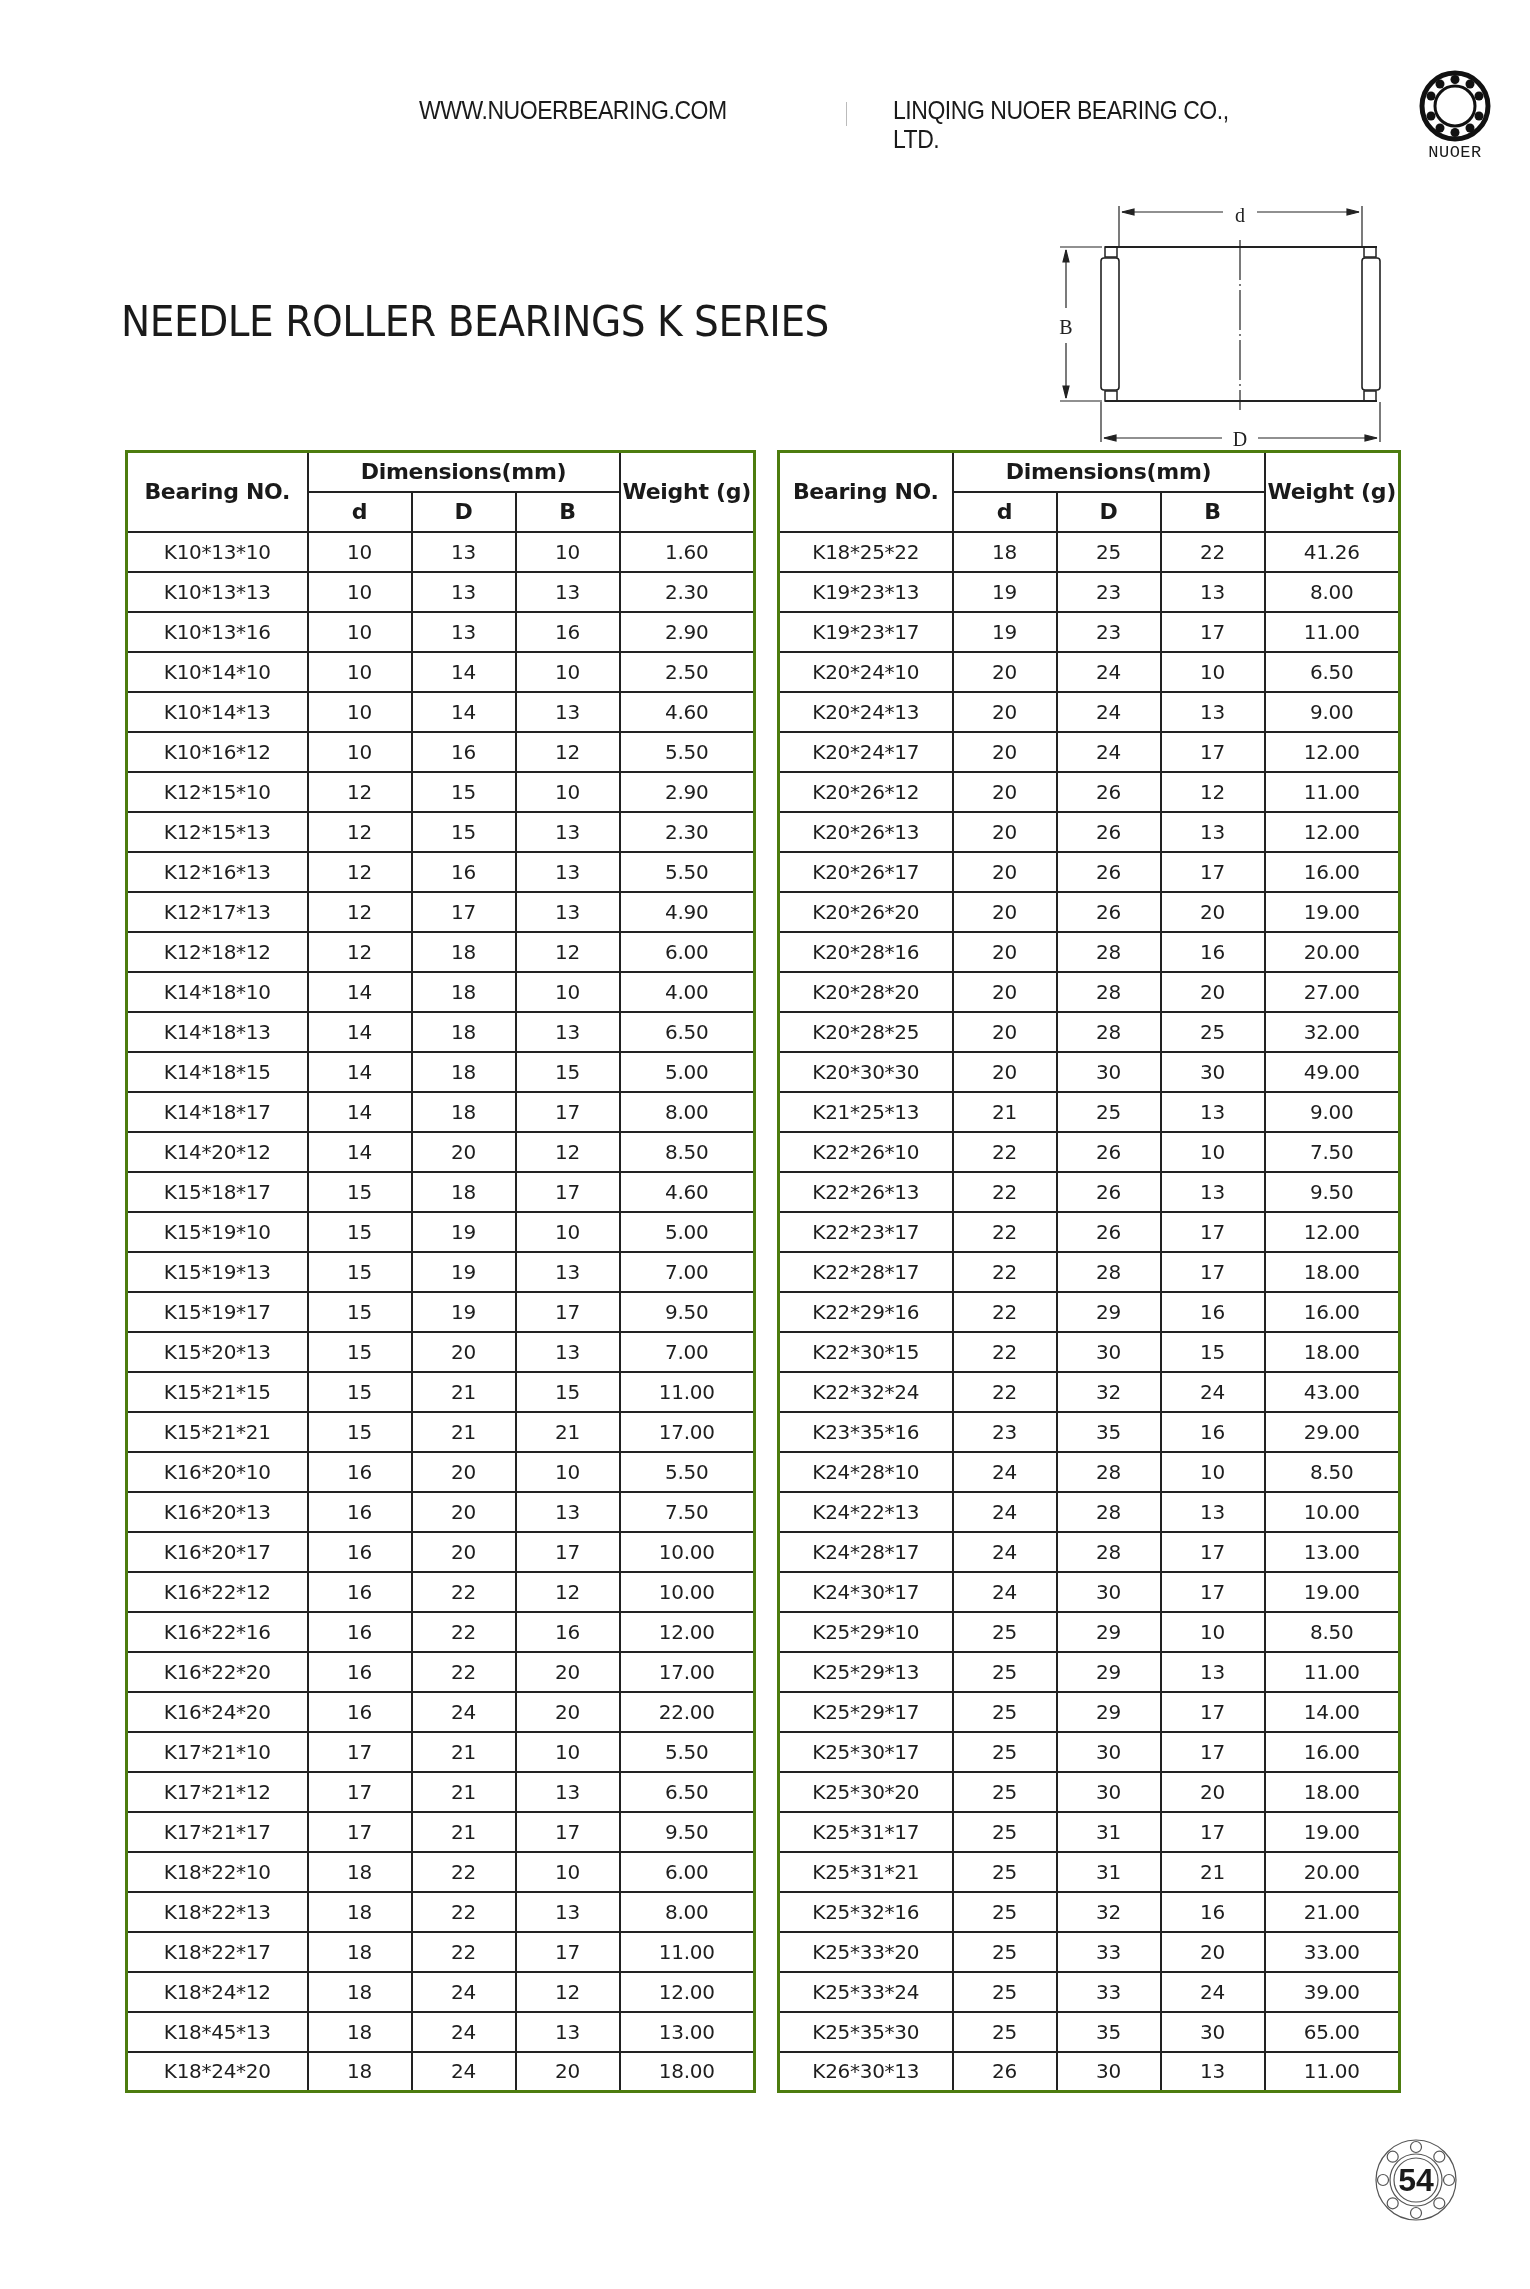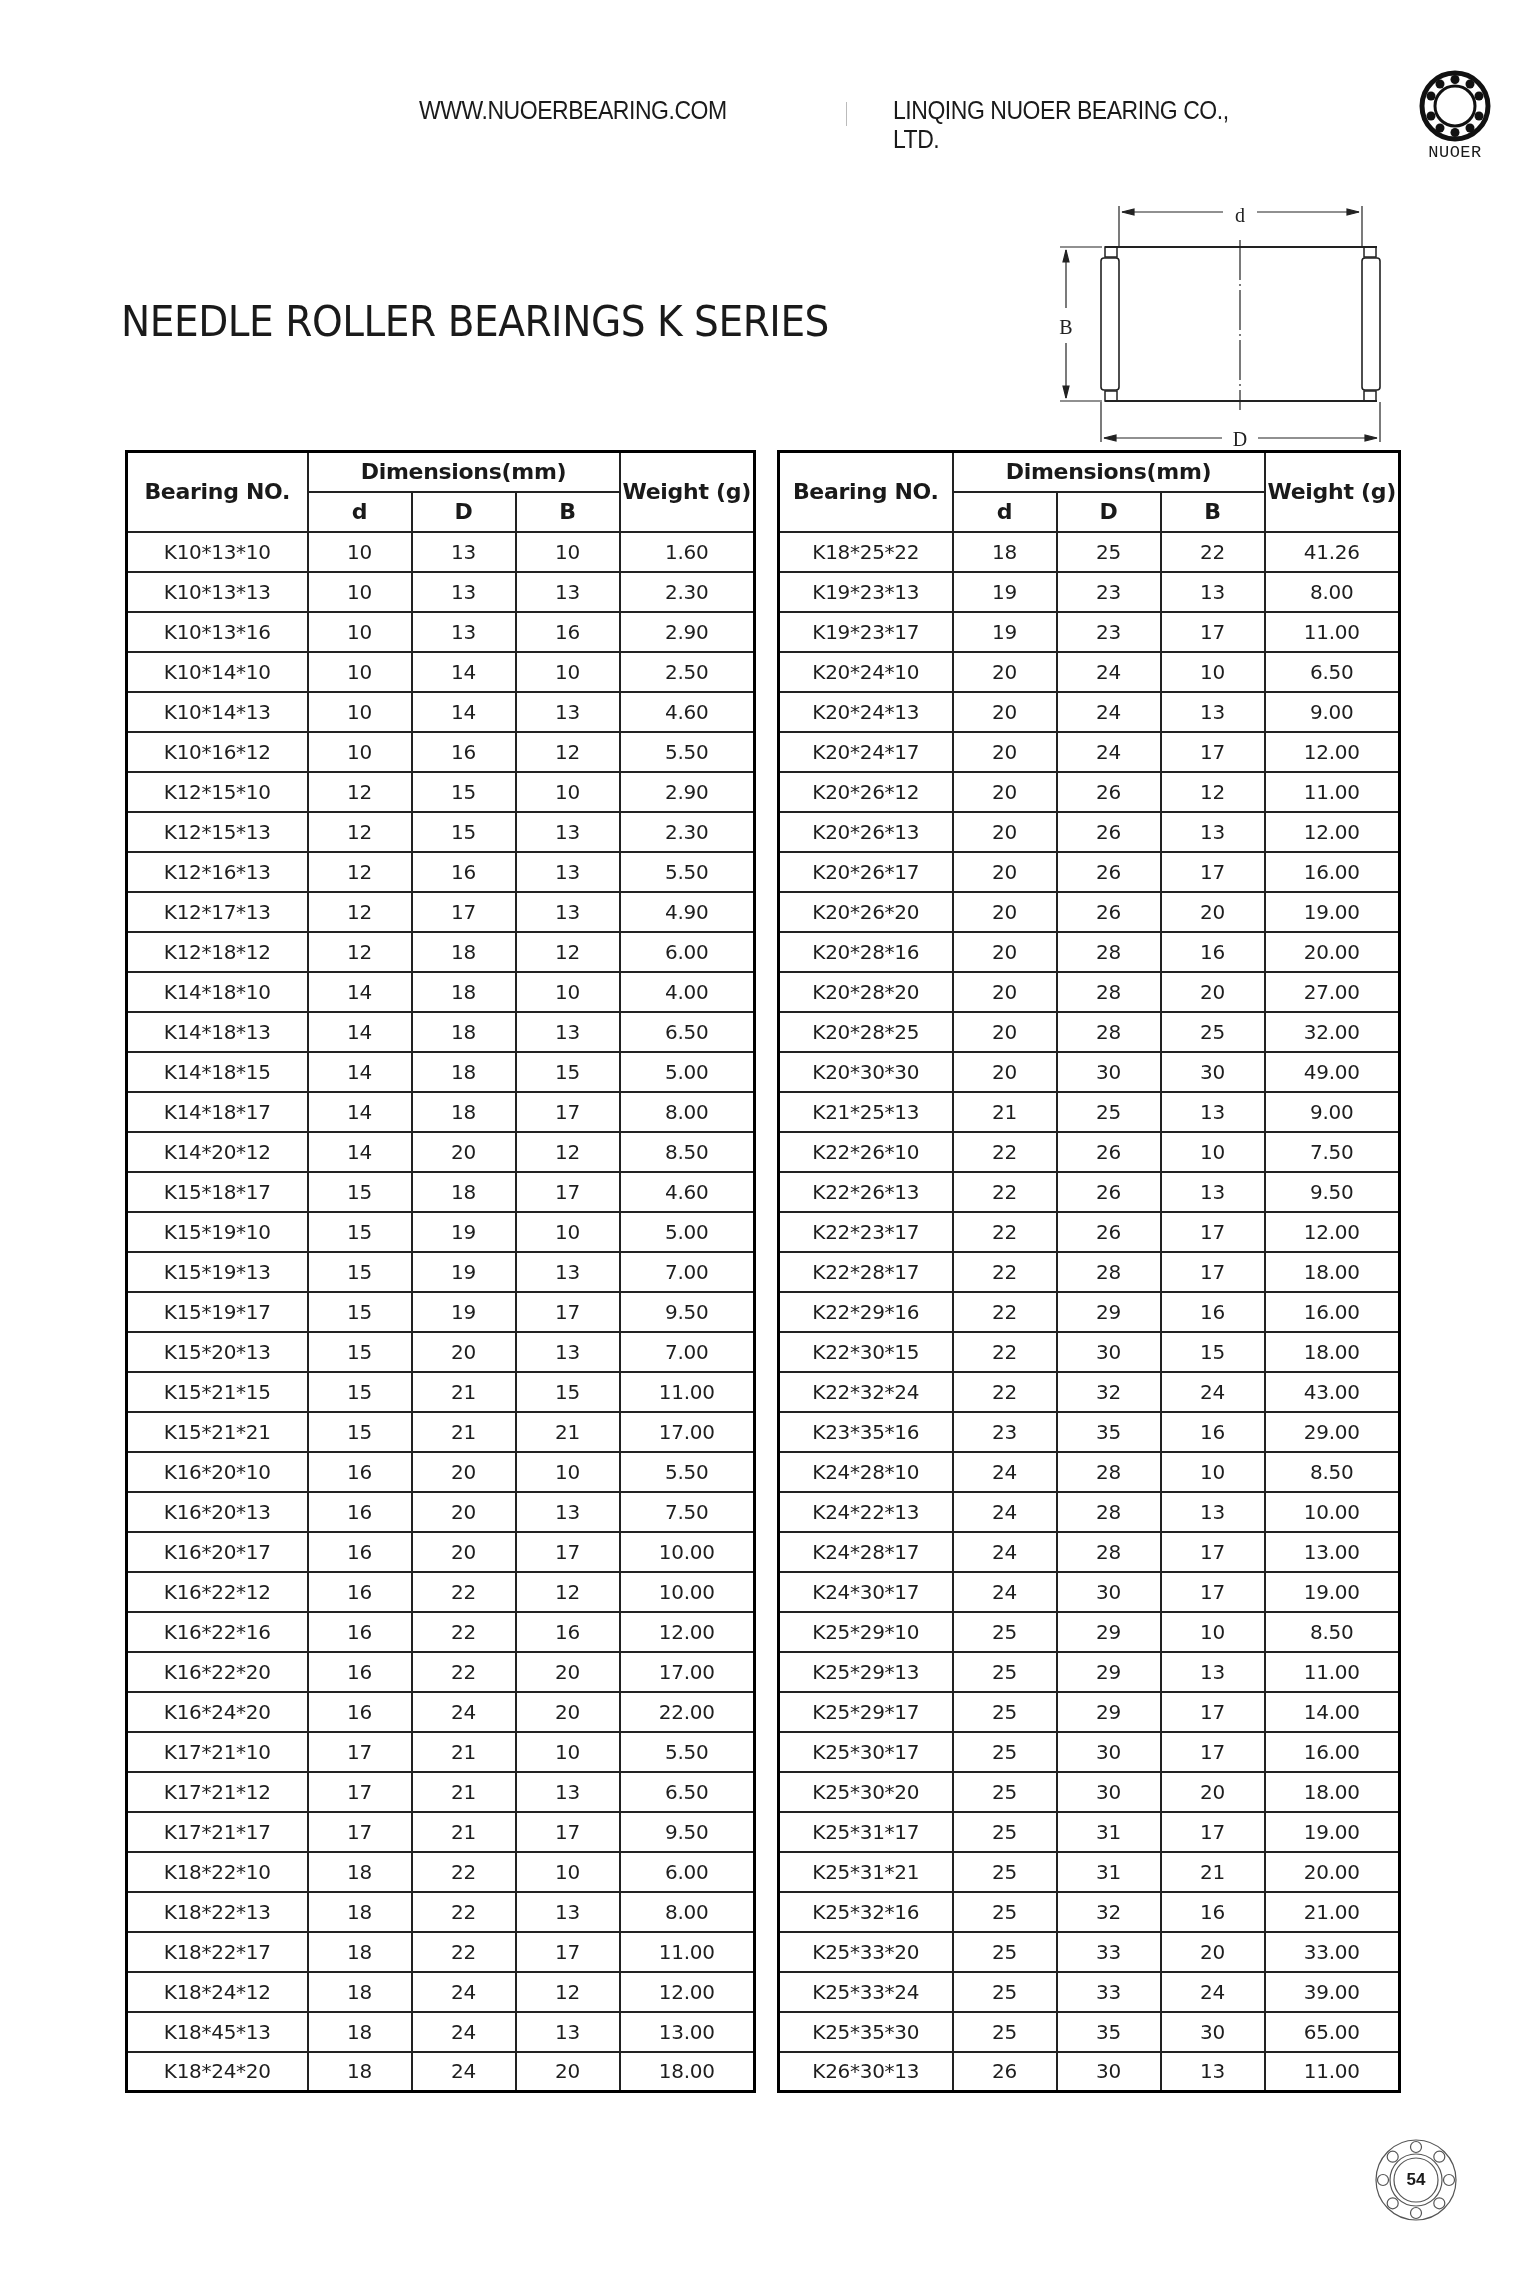"Bearing NO." table.spec { border: 3px solid #000000 -> 3px solid #4d7c0f }
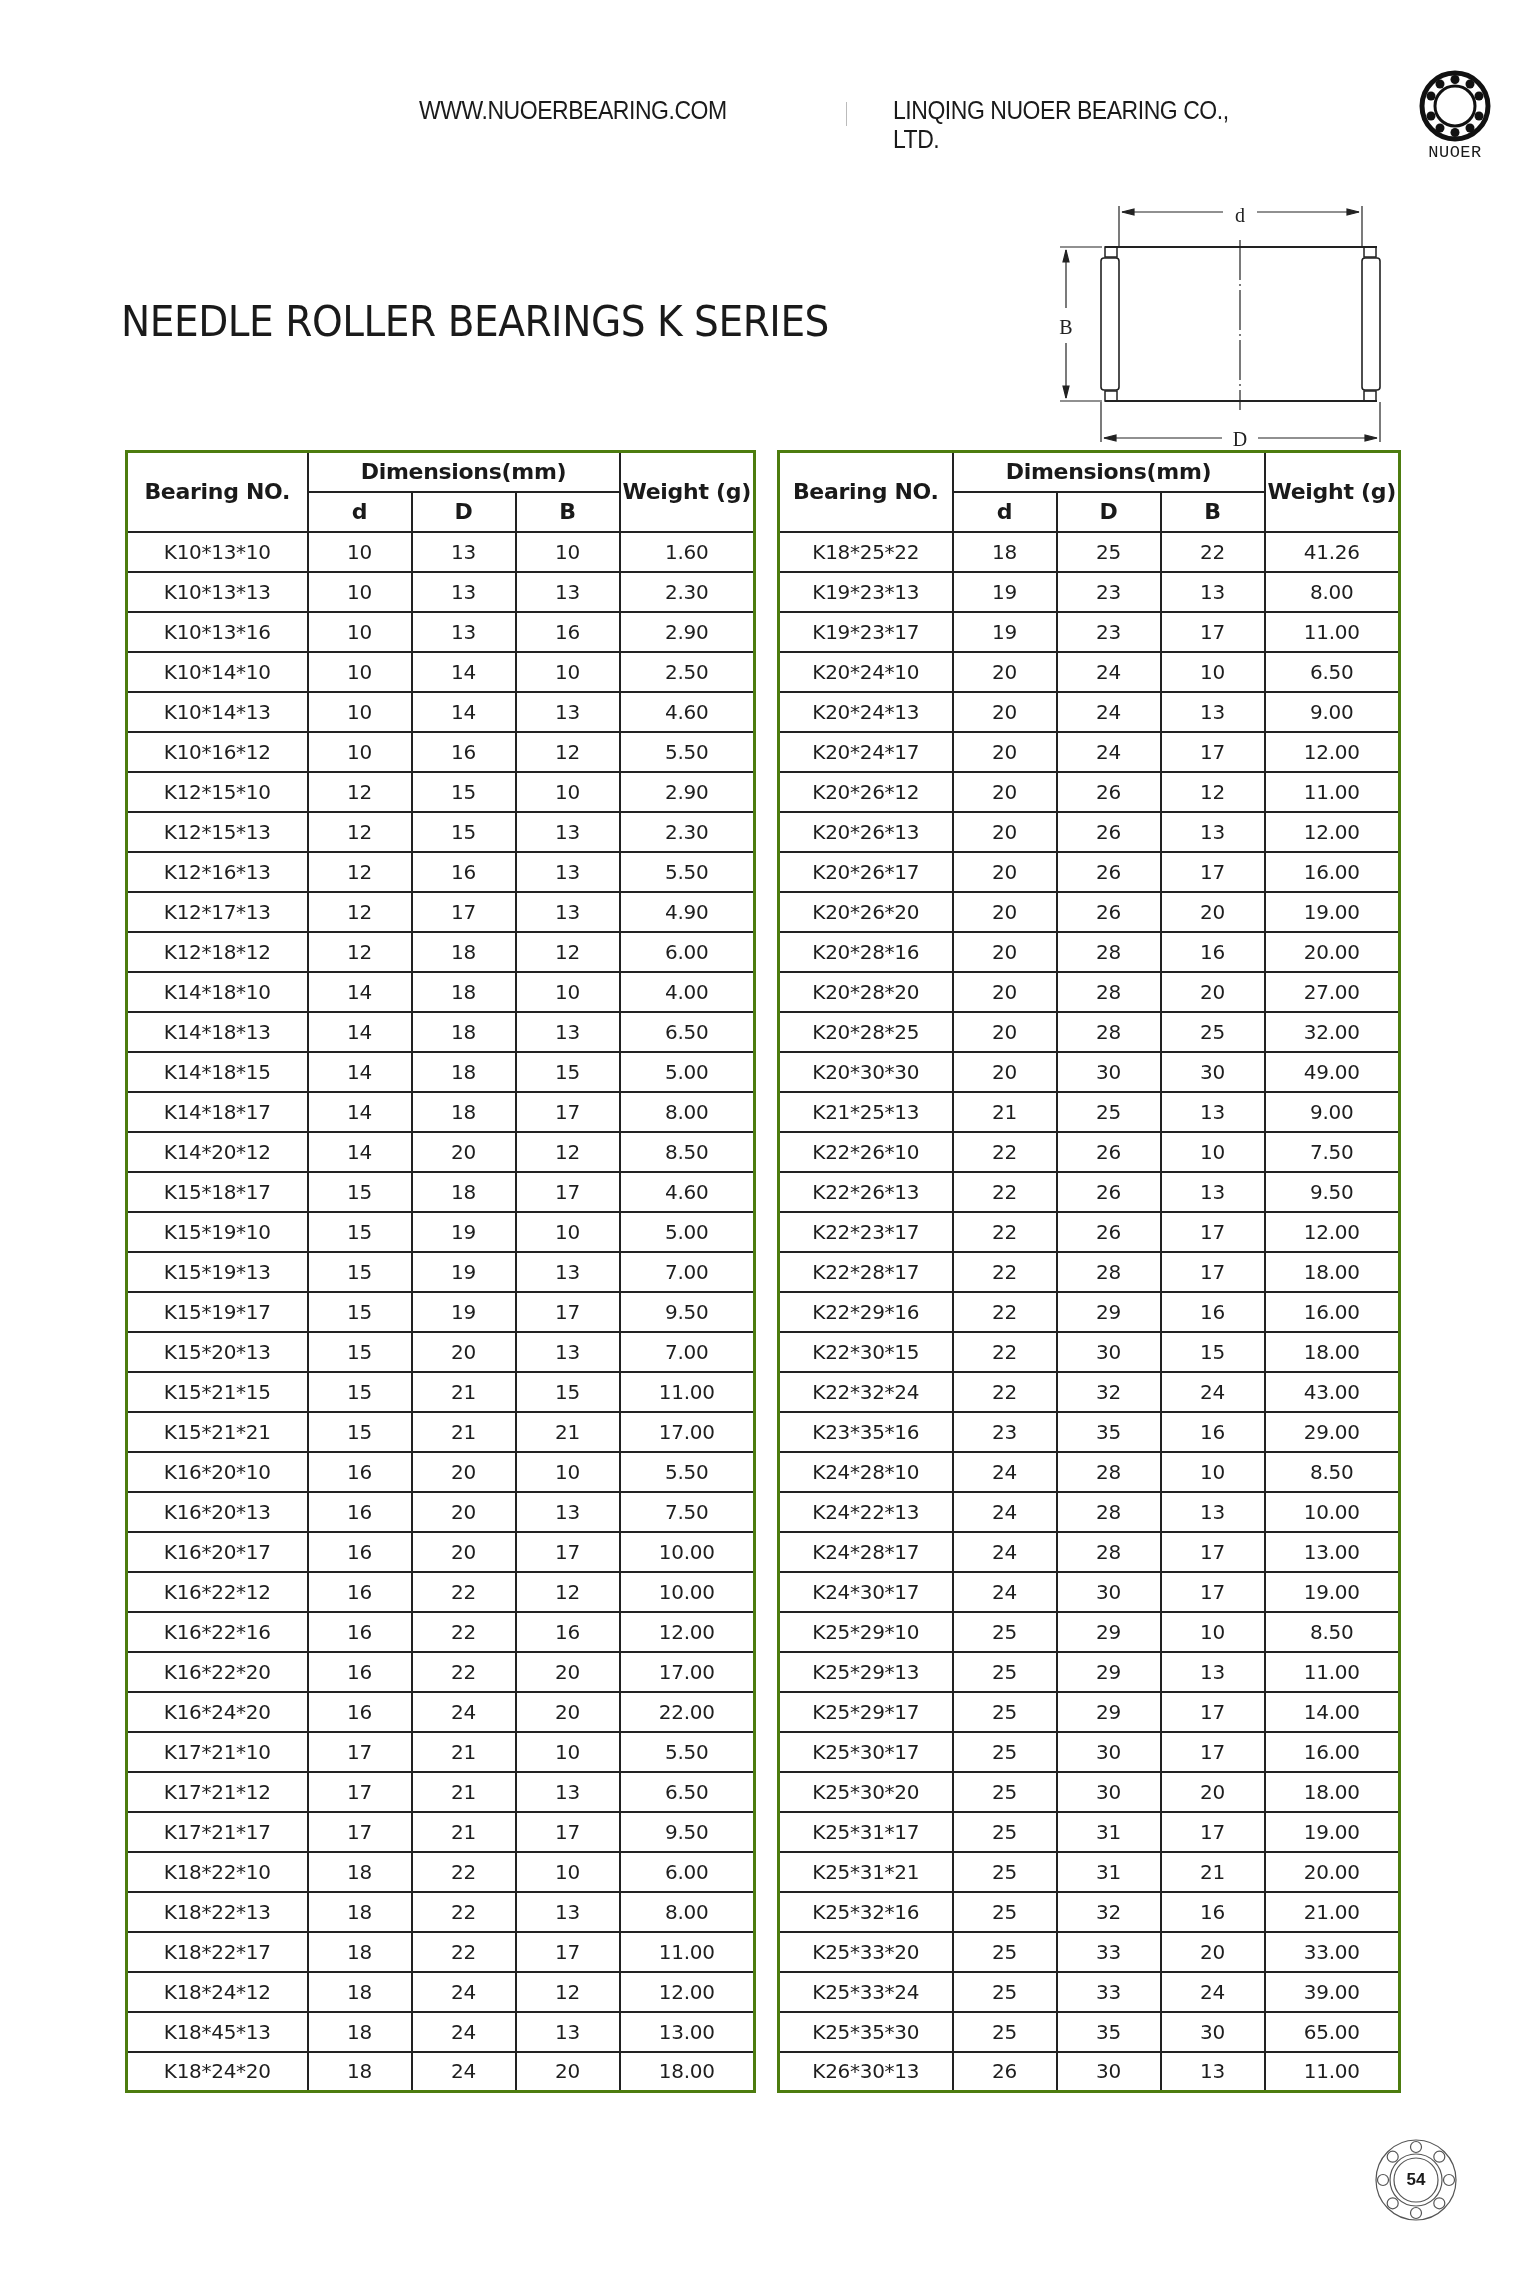"54" .page-num { font-size: 17px -> 32px }
